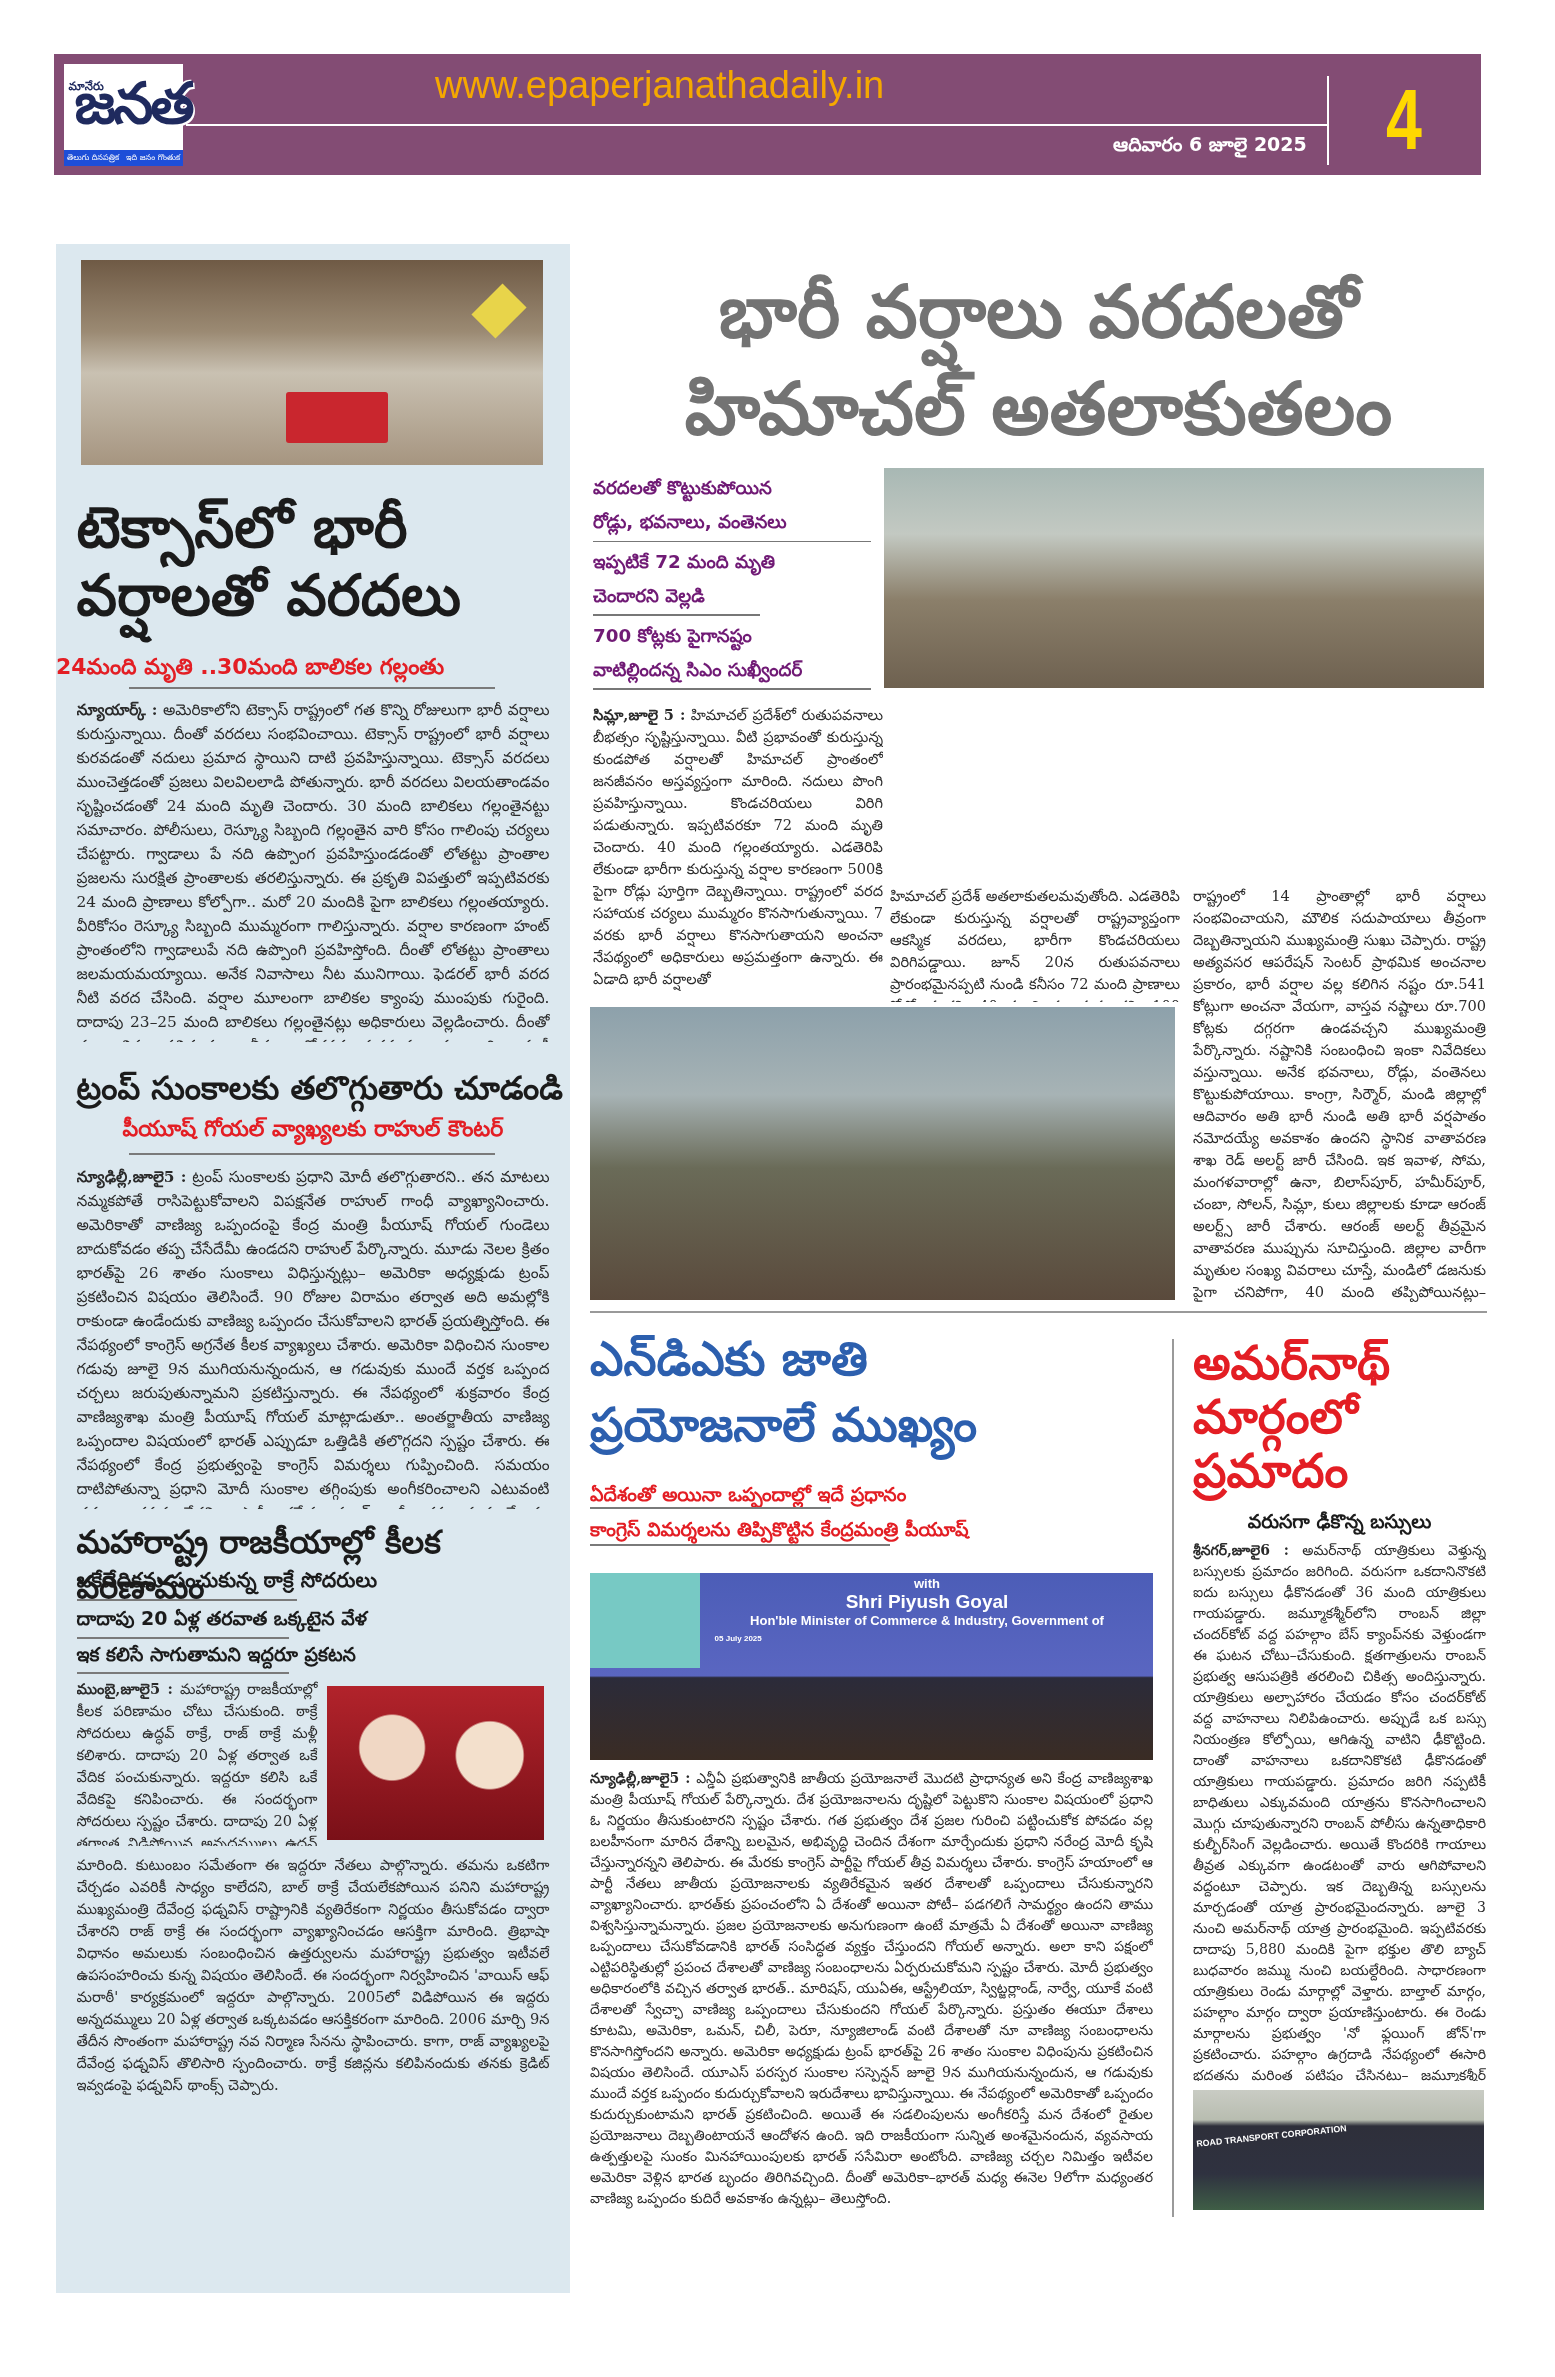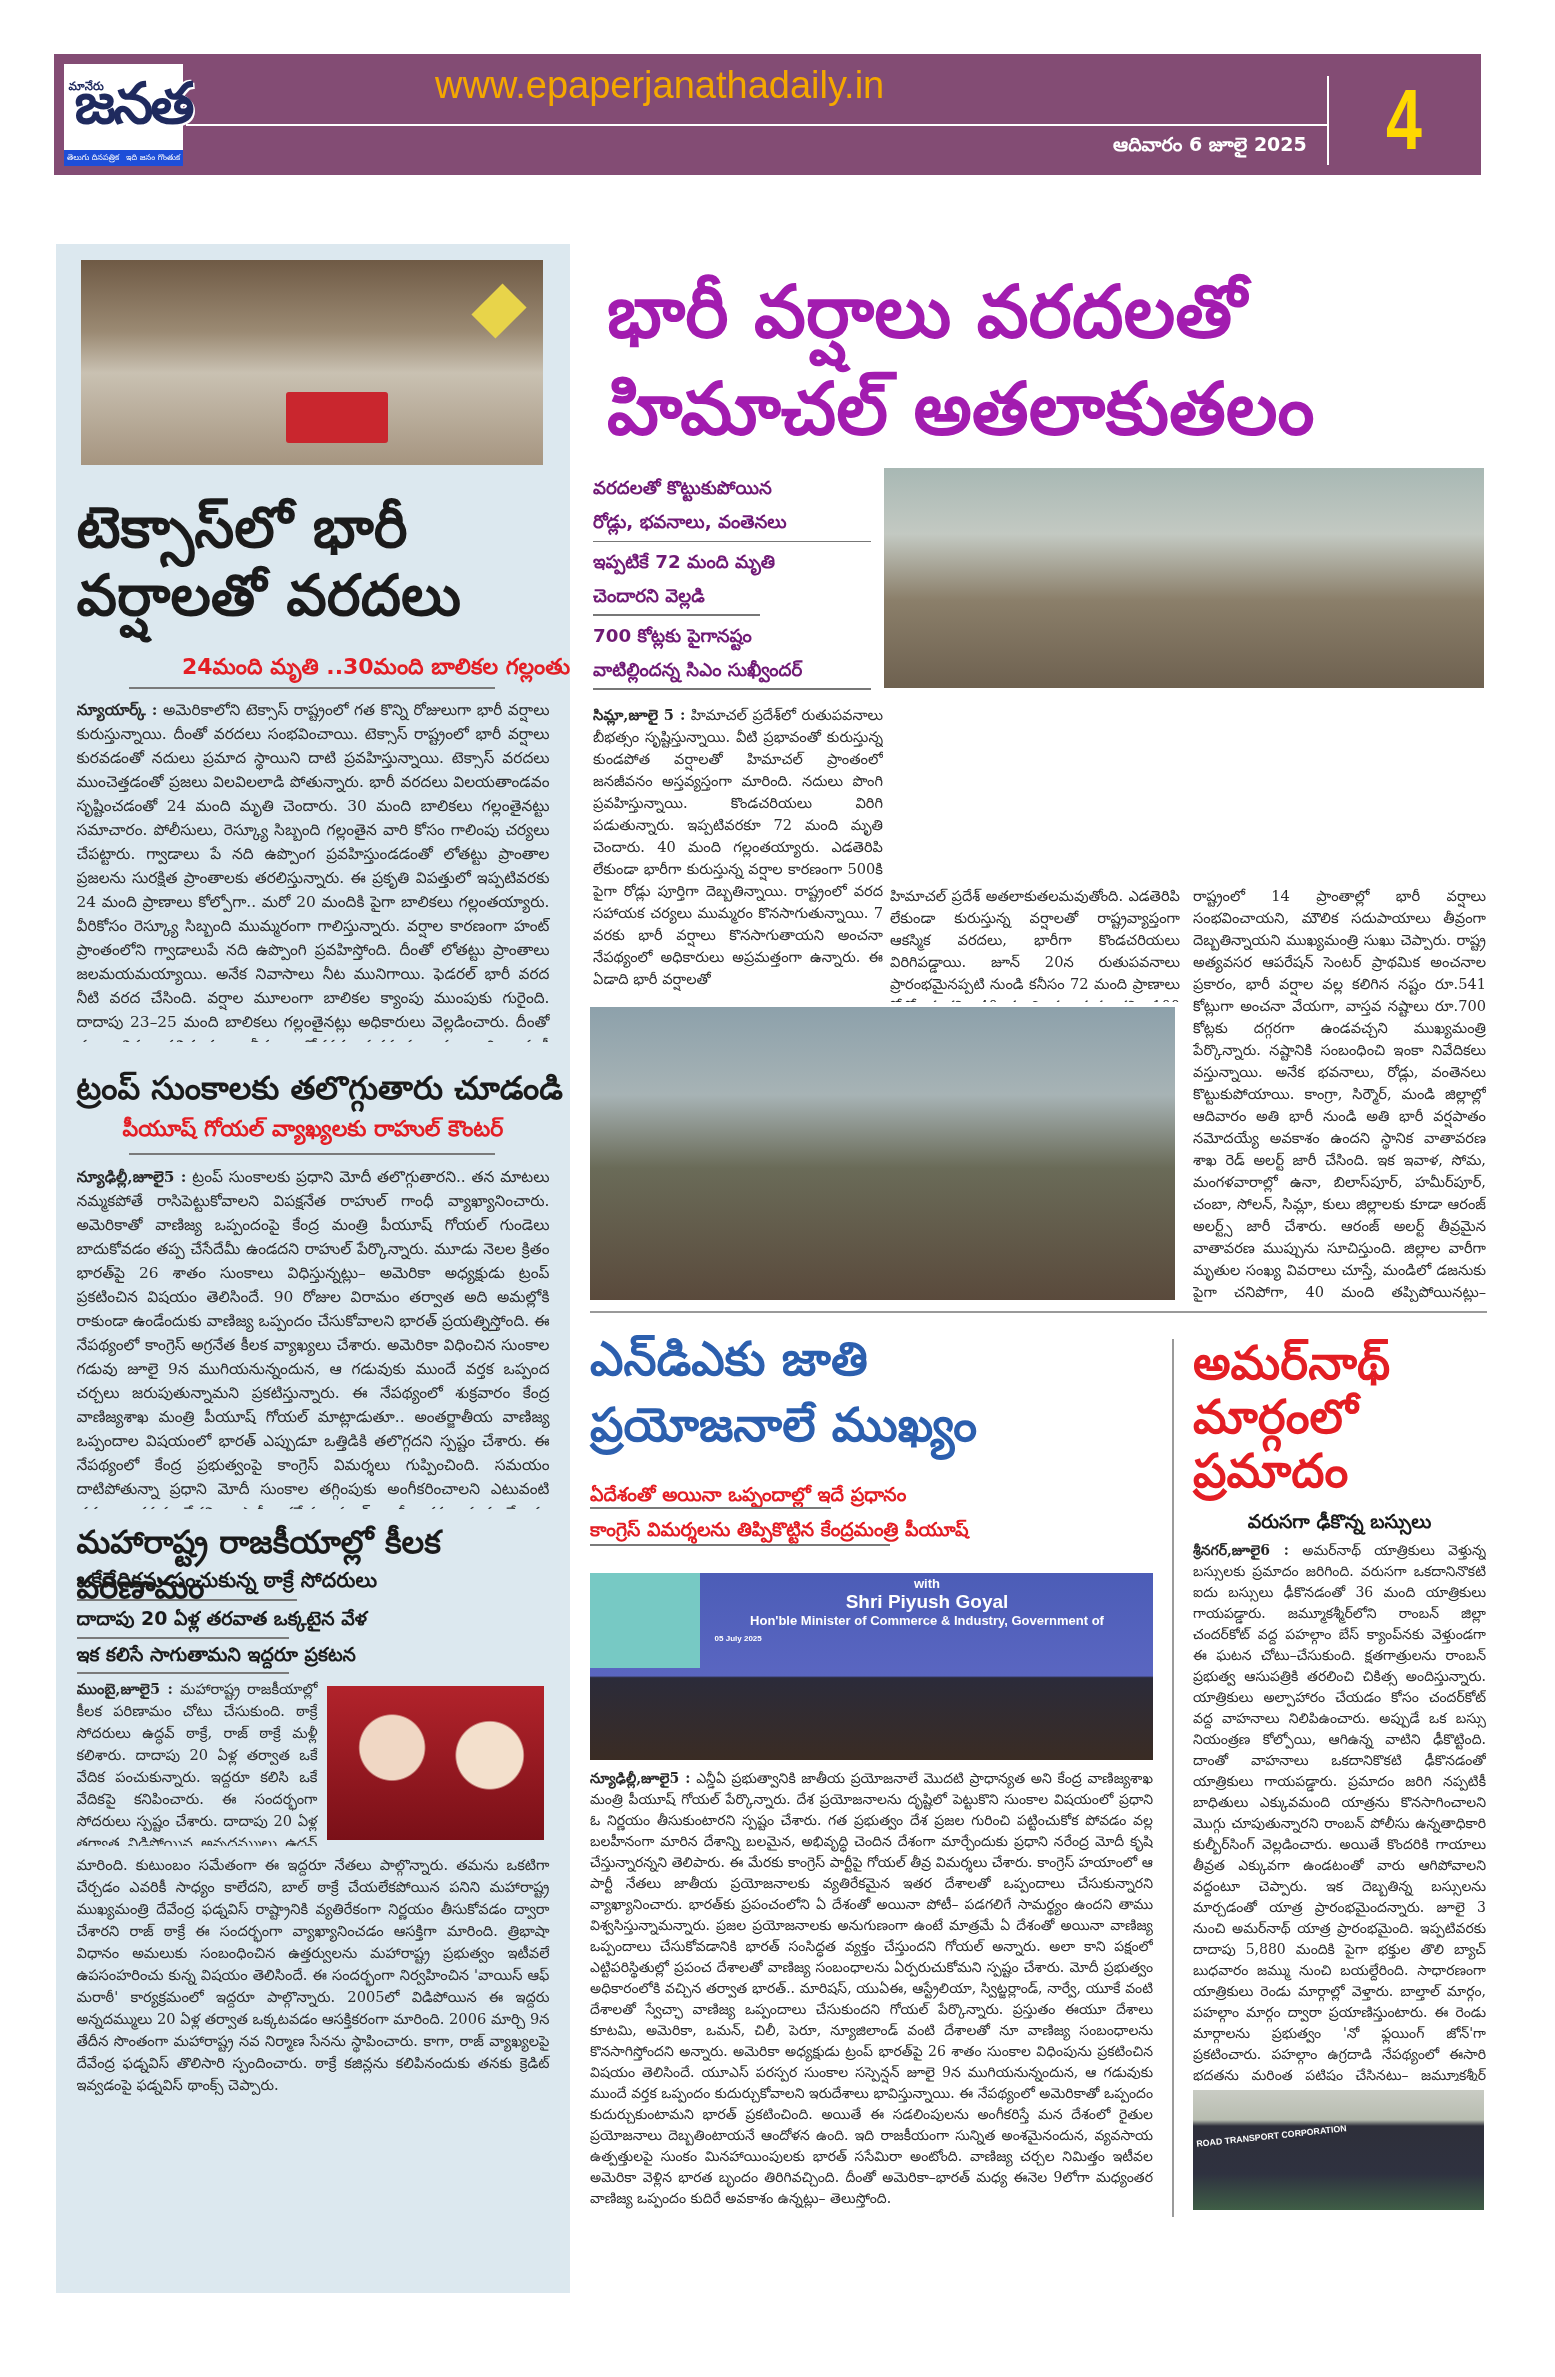"భారీ వర్షాలు వరదలతో" .main-head { color: #a21caf -> #737373; text-align: none -> center }
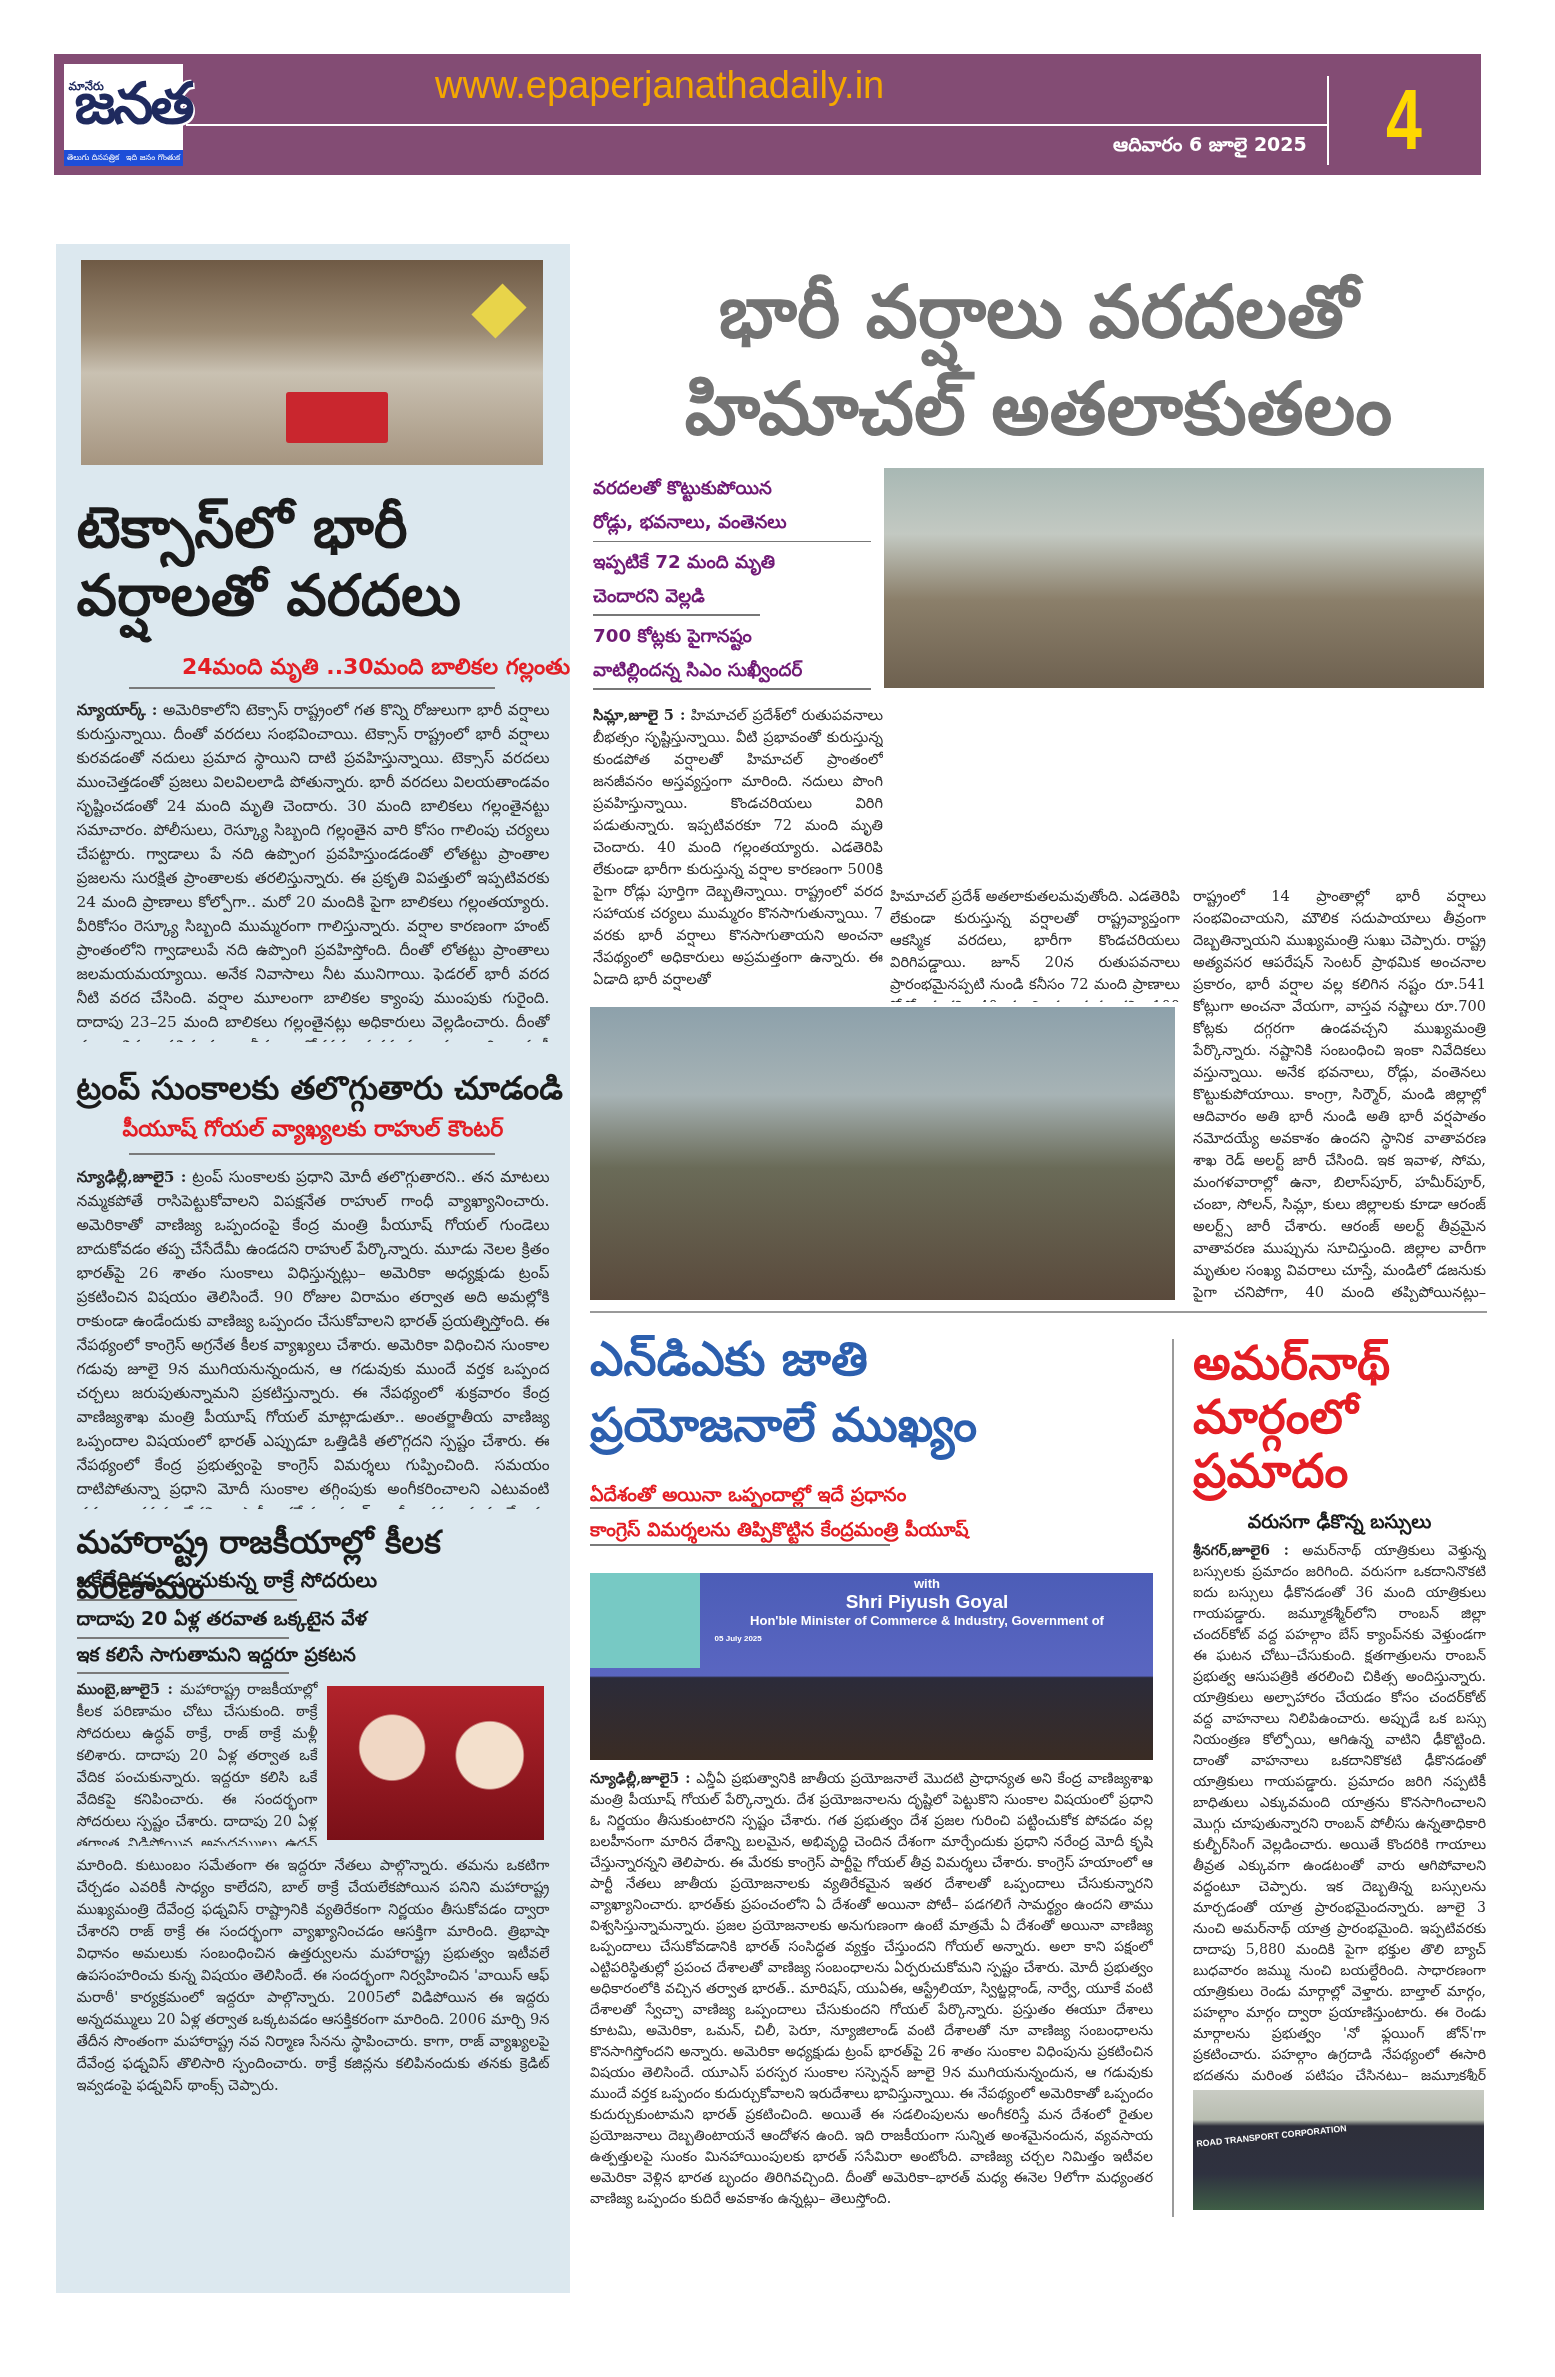"24మంది మృతి ..30మంది బాలికల గల్లంతు" .texas-sub { text-align: right -> left }
